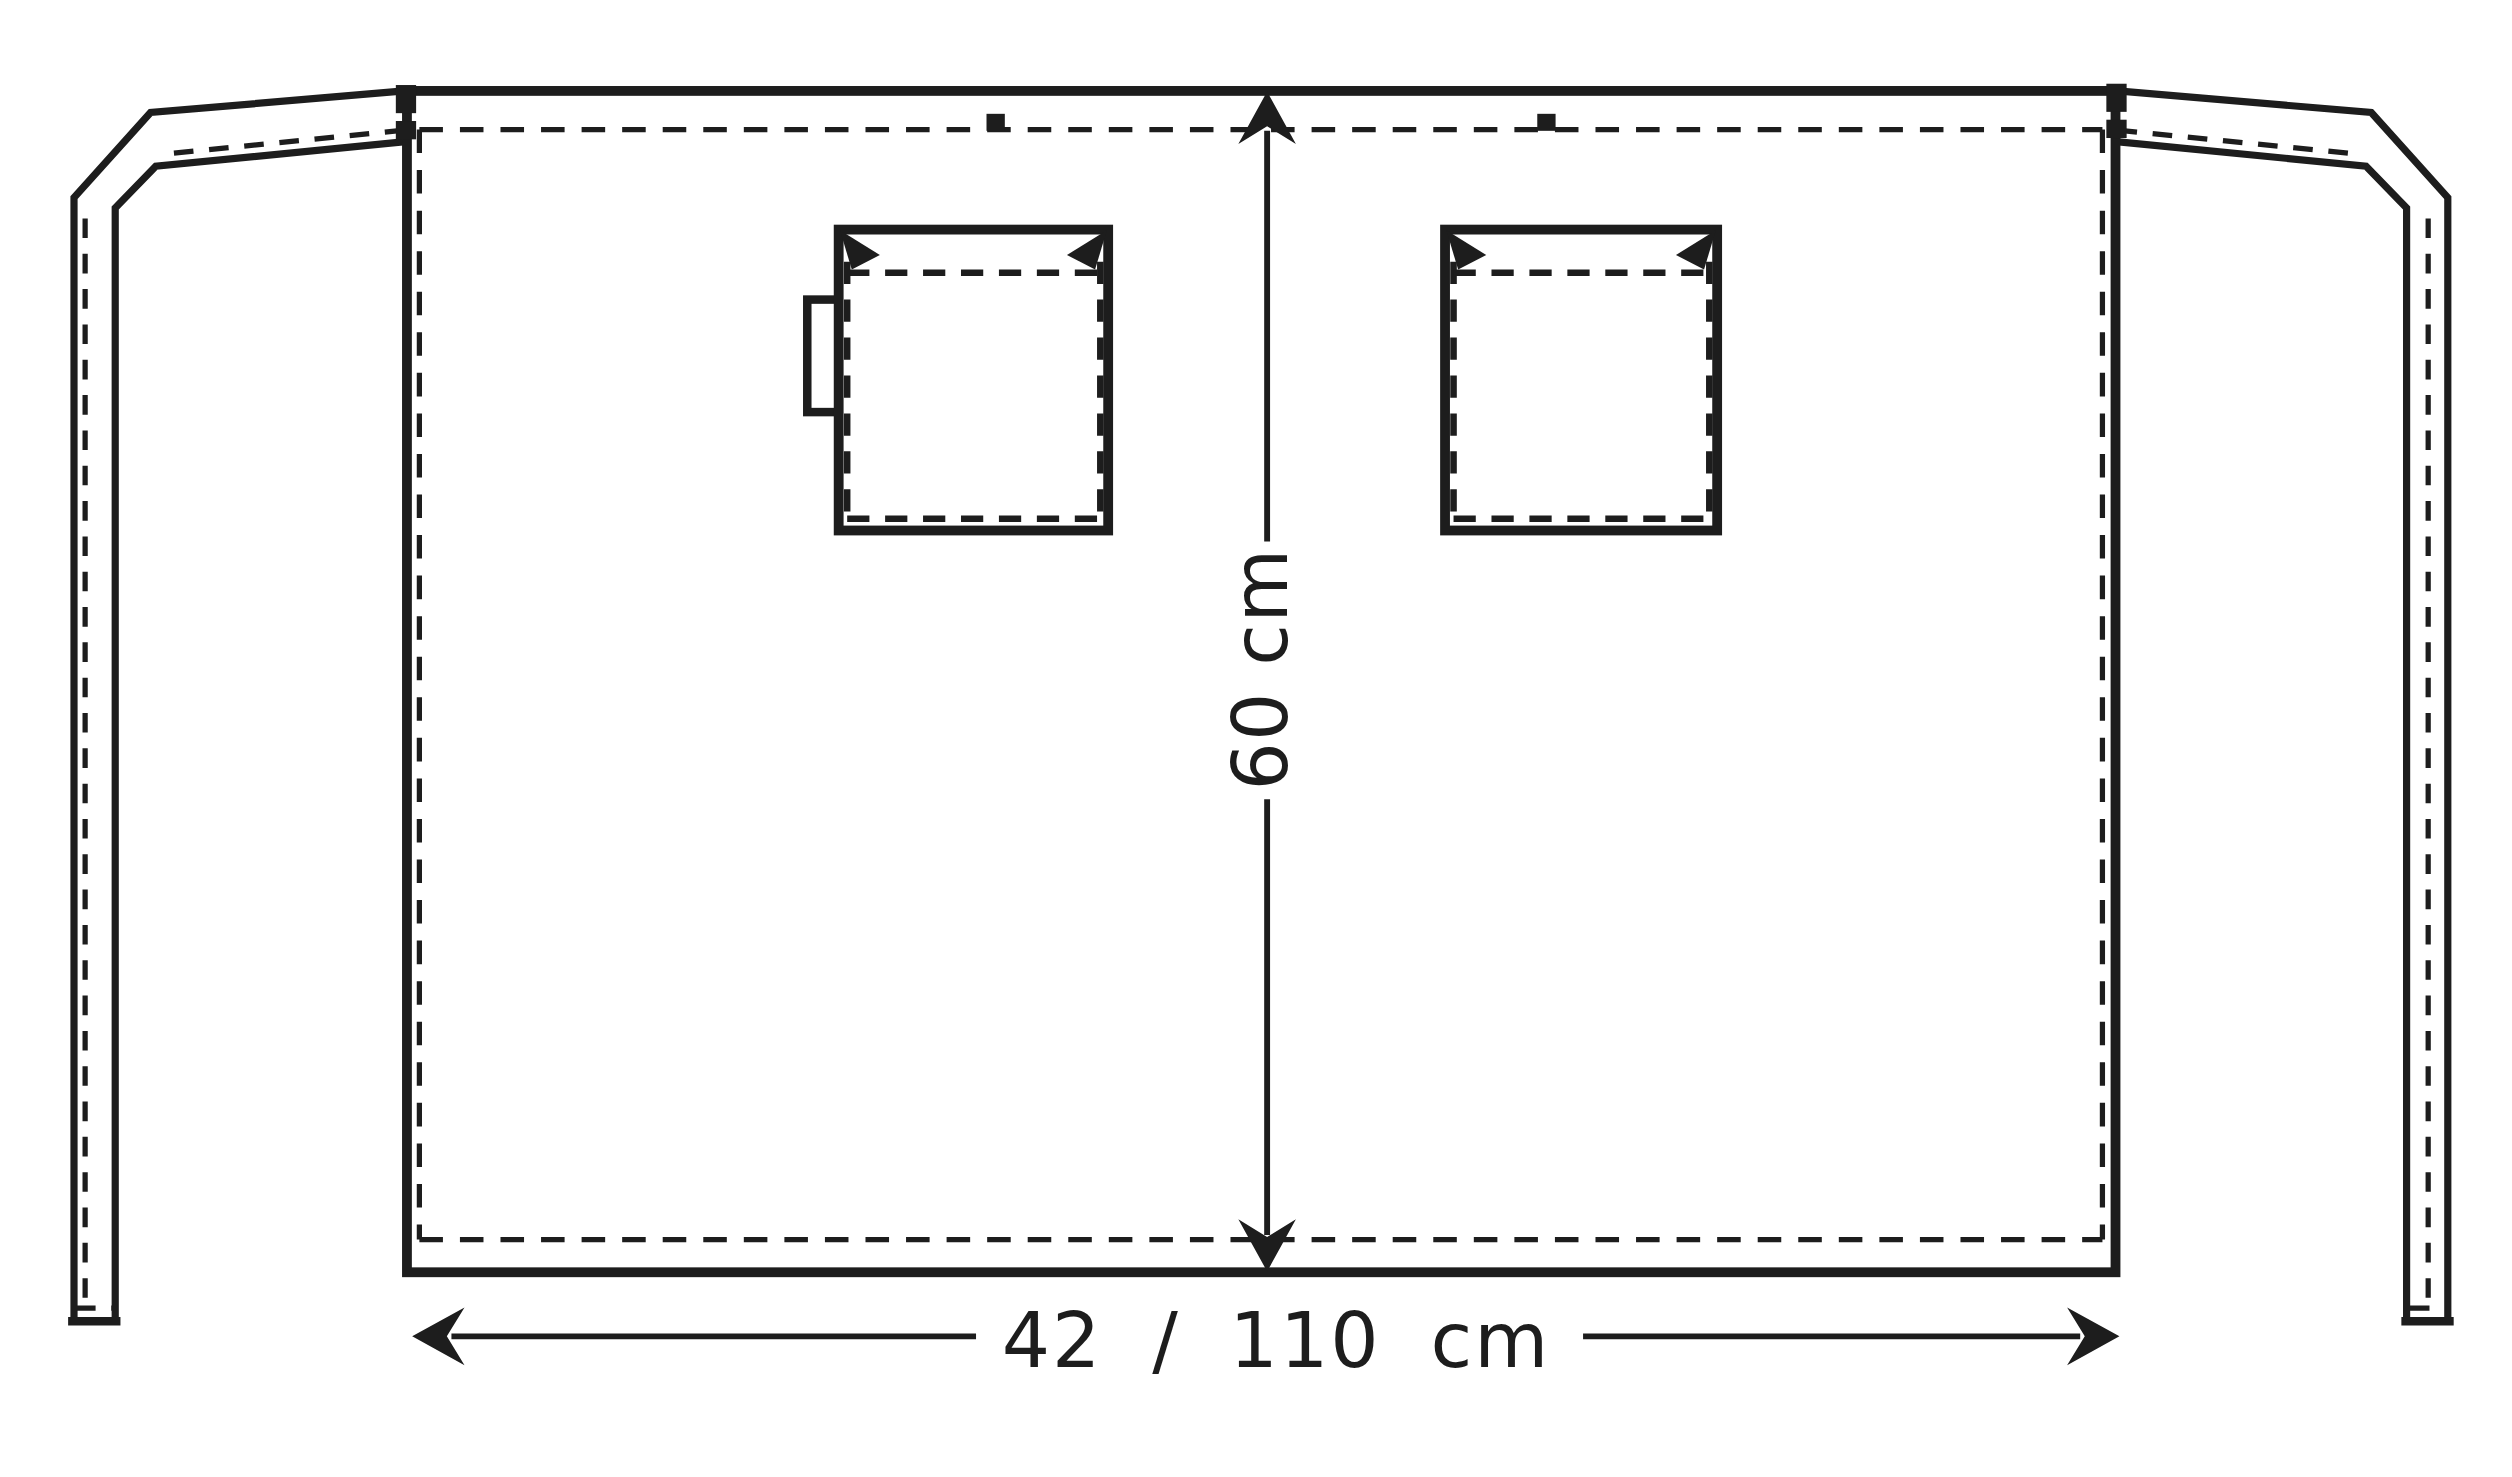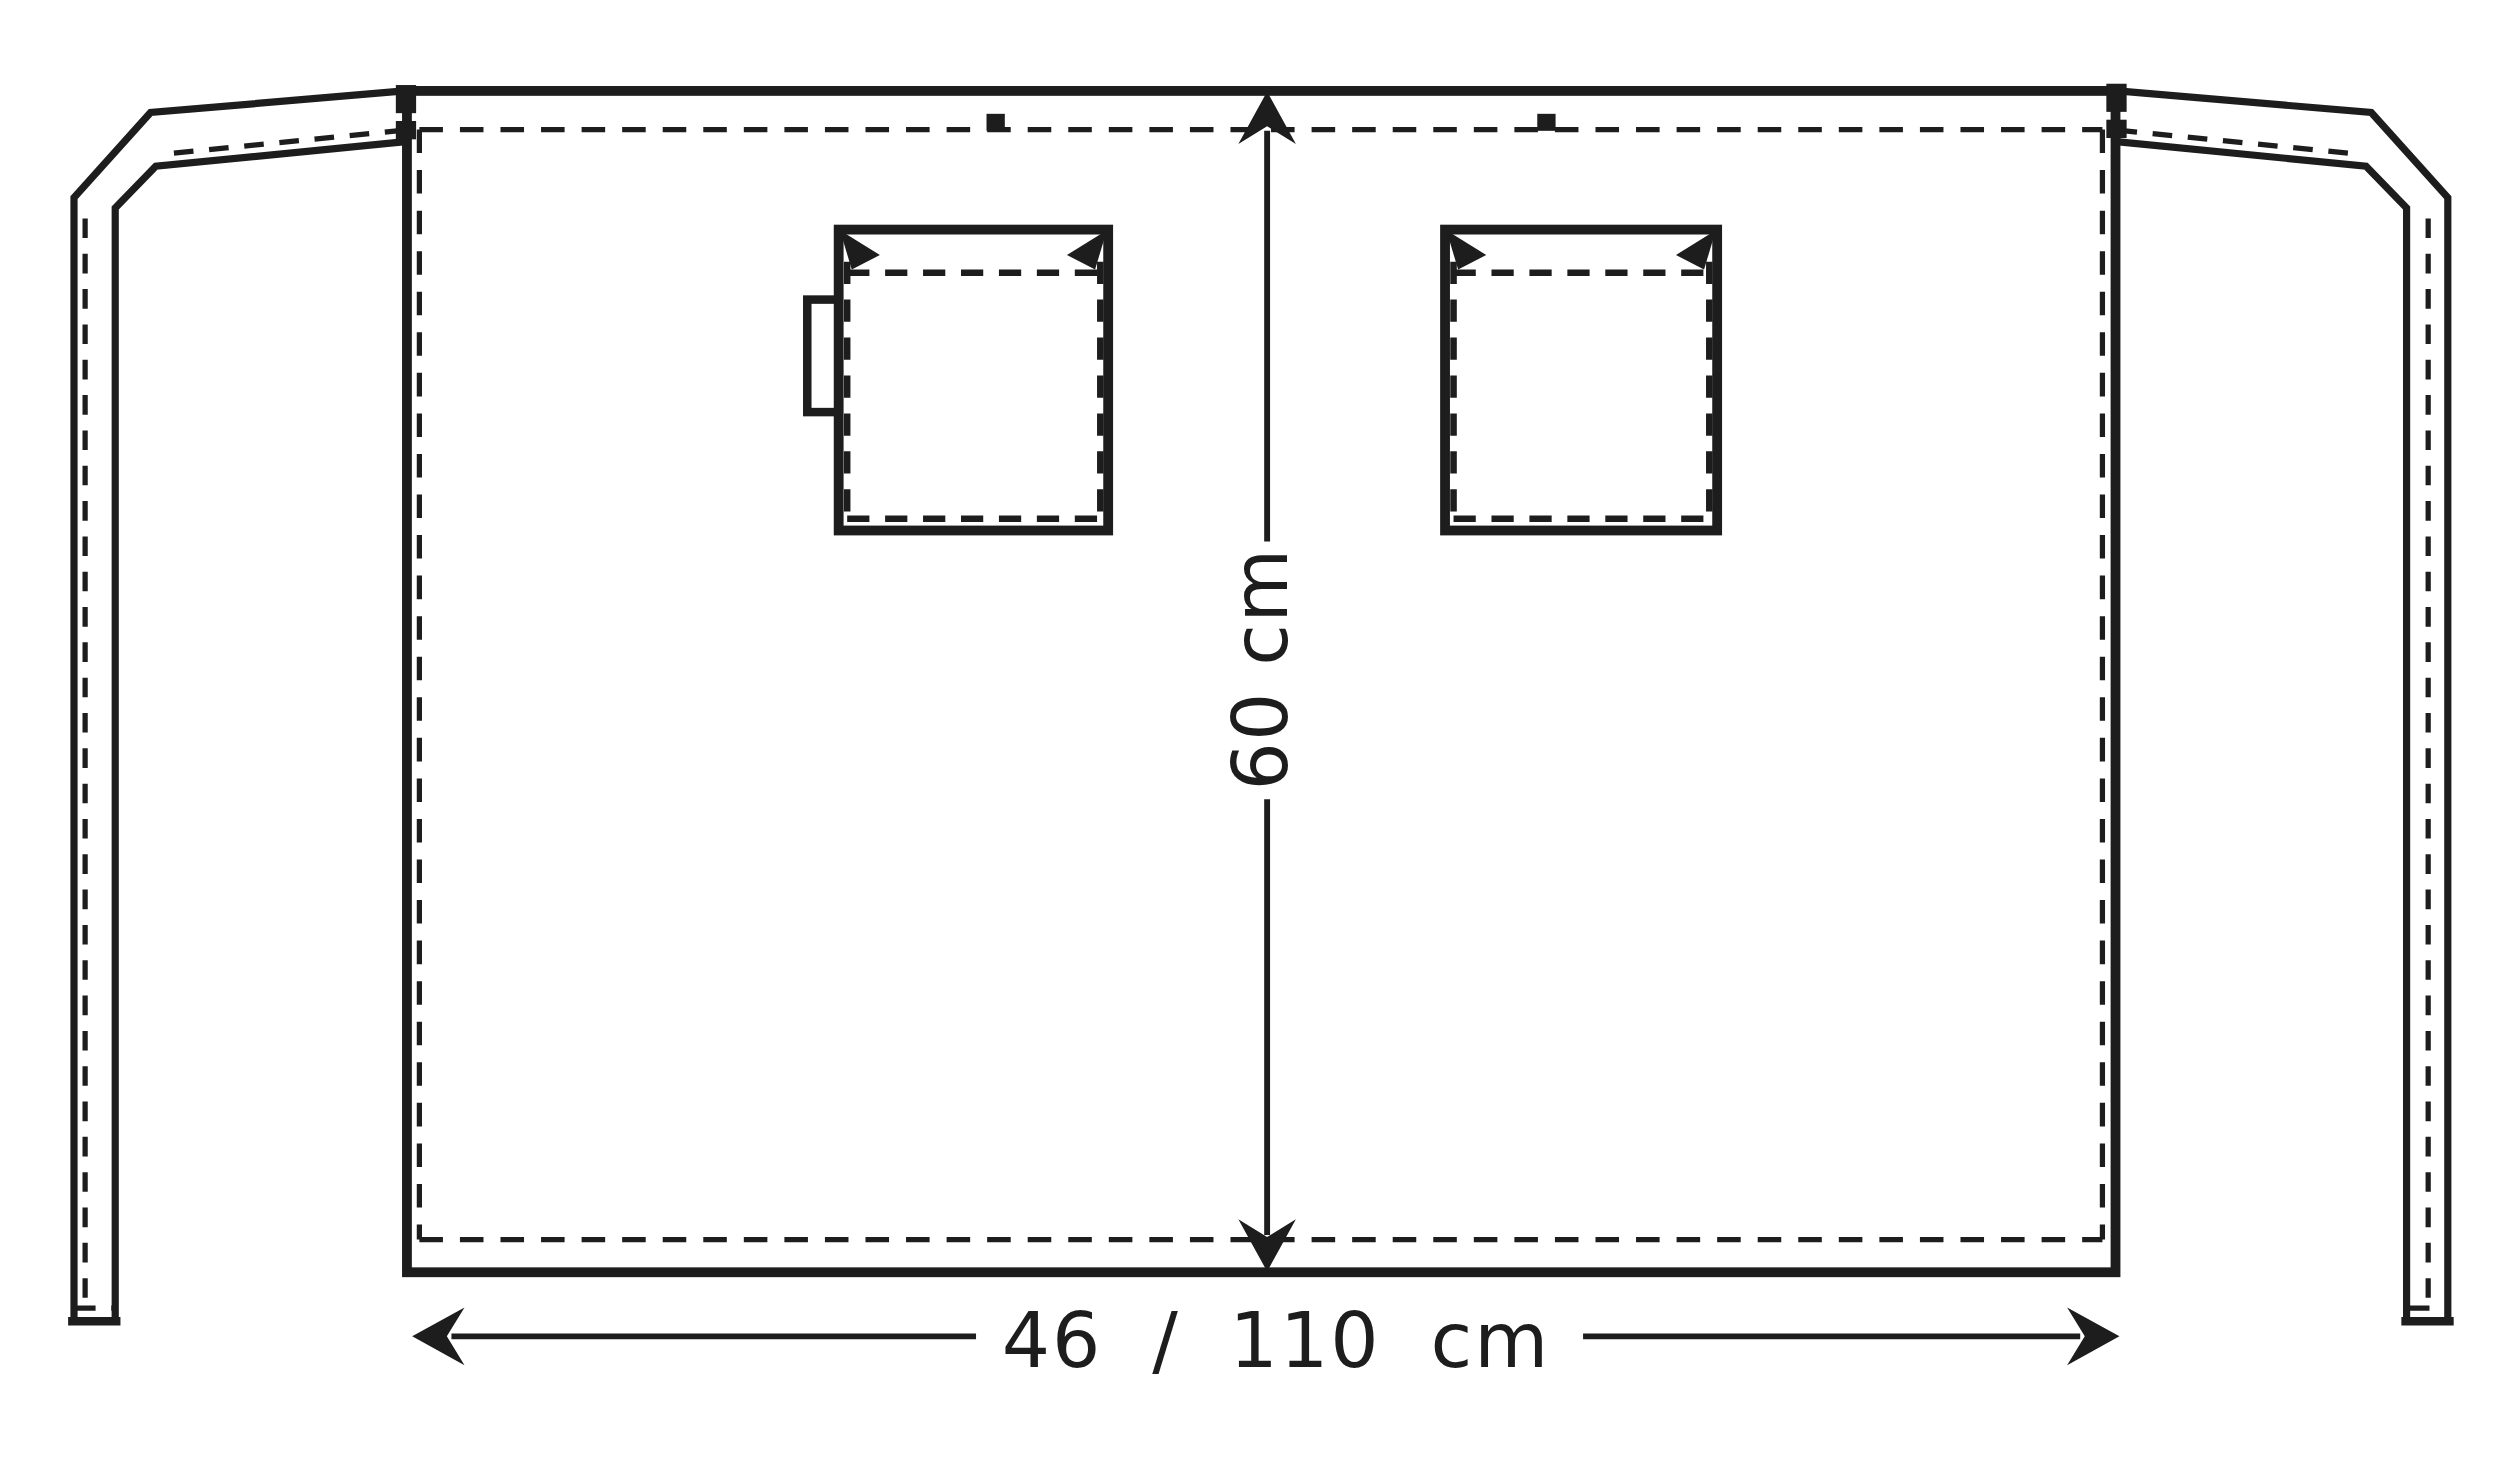"46 / 110 cm" div.dim-label { text: 46 -> 42 }
